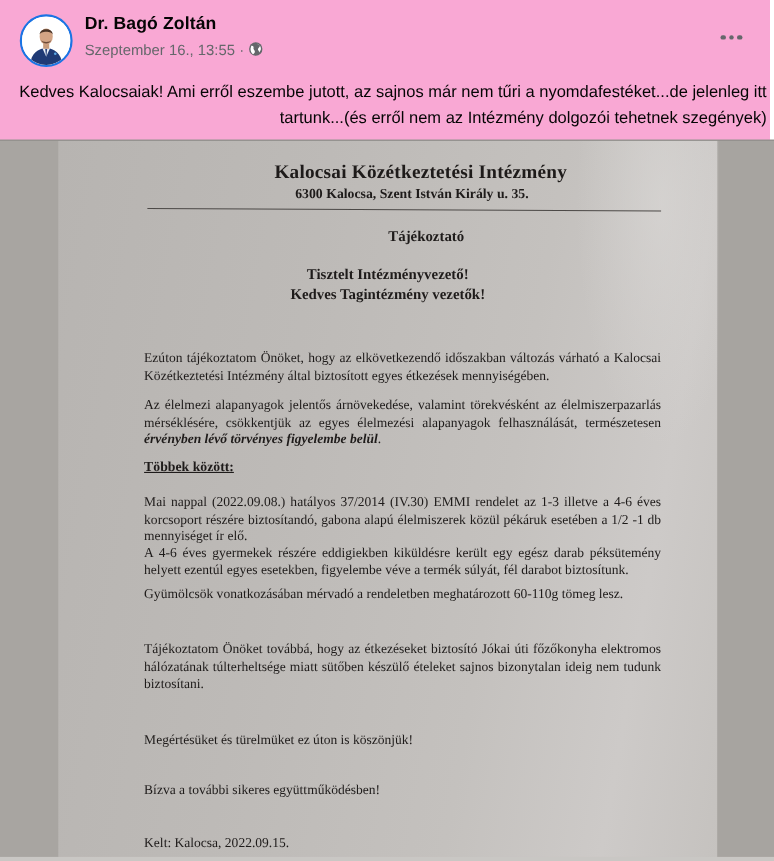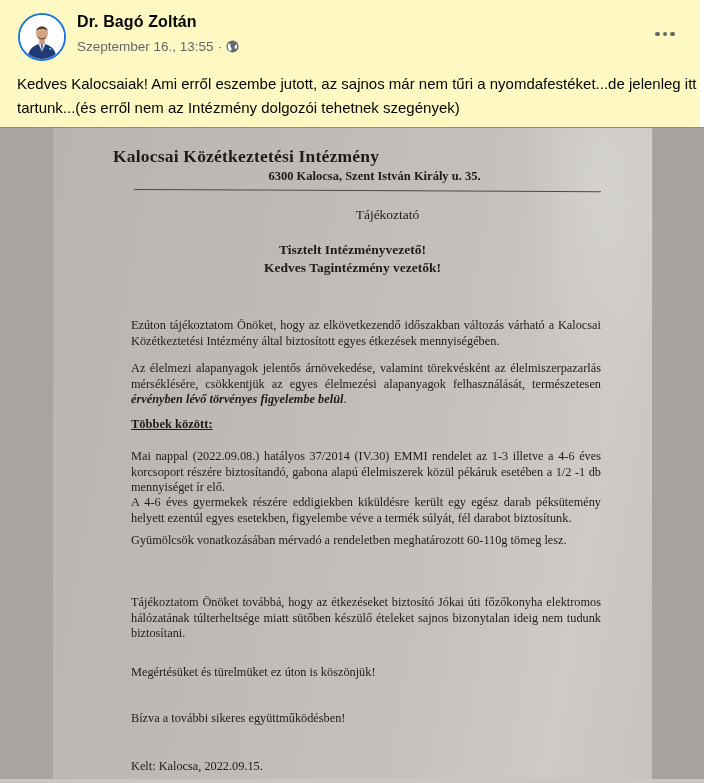"Dr. Bagó Zoltán" .post { background: #fef9c3 -> #f9a8d4 }
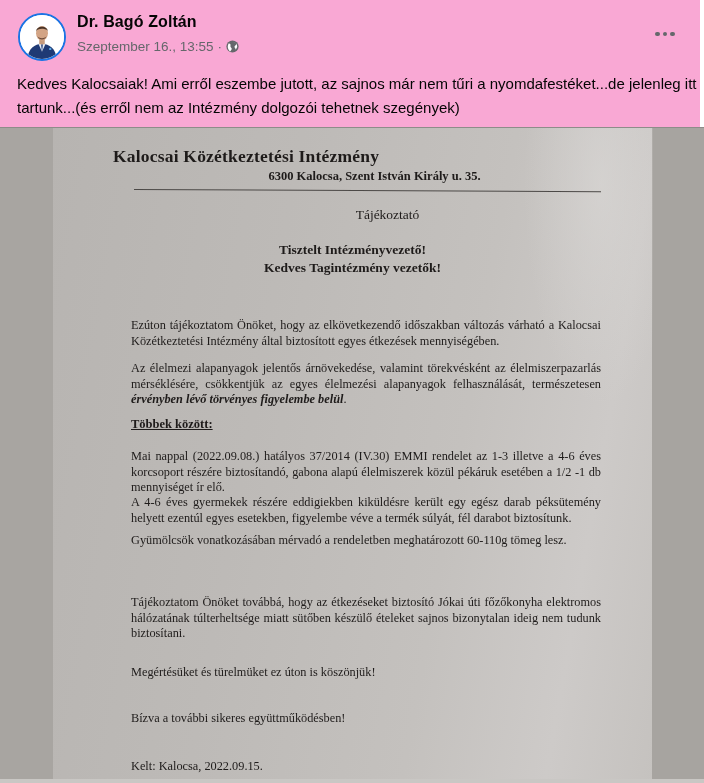"Szeptember 16., 13:55" .post-meta { align-items: center -> none }
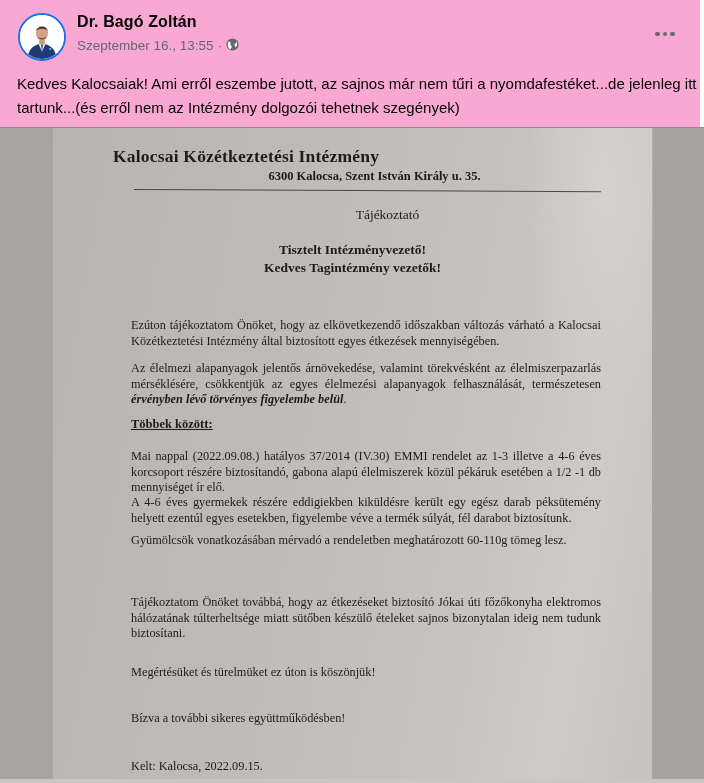"Kedves Kalocsaiak! Ami erről eszembe" .post-text { text-align: none -> right }
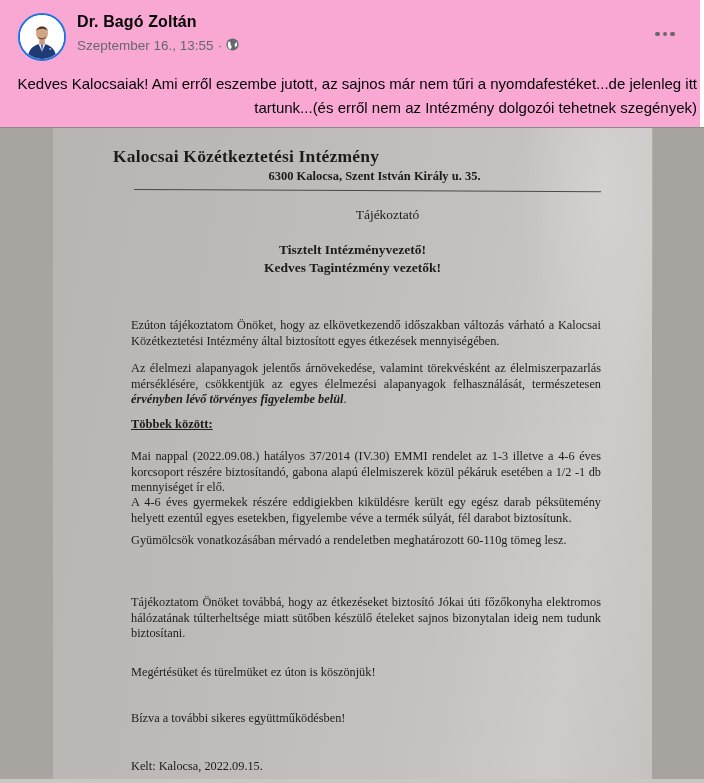"Kalocsai Közétkeztetési Intézmény" .letterhead-name { text-align: left -> center }
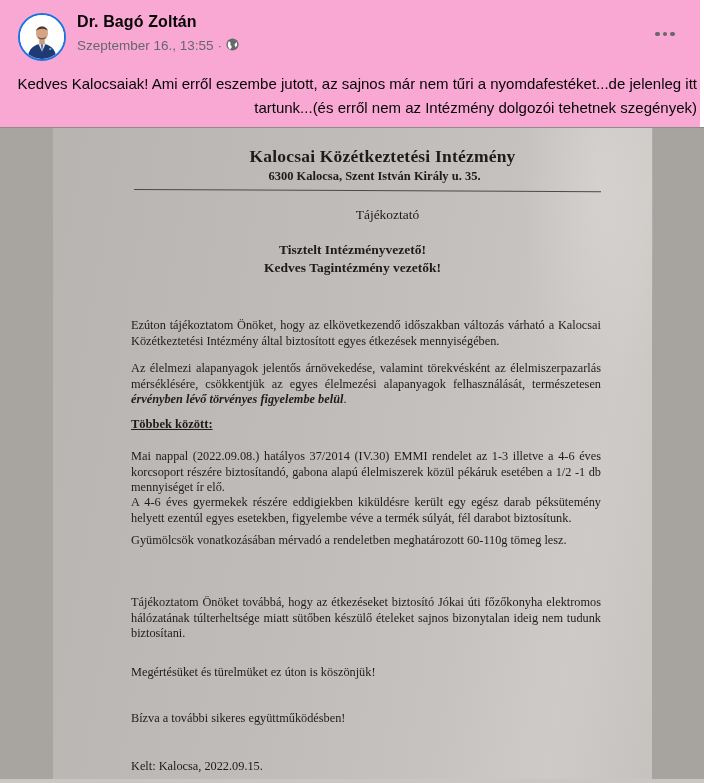"Tájékoztató" .doc-title { font-weight: normal -> bold }
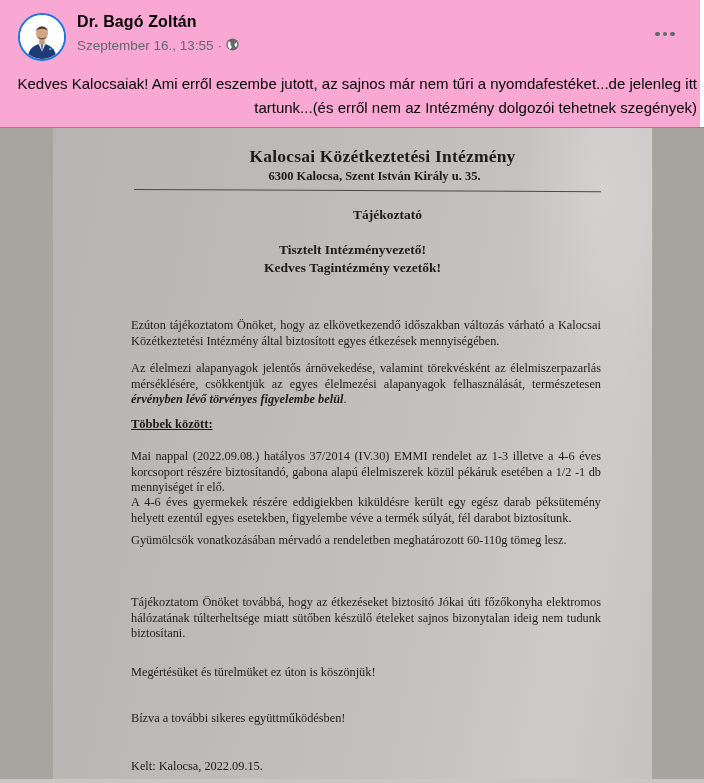"Tájékoztatom Önöket továbbá, hogy az" .p6 { top: 467px -> 455px }
